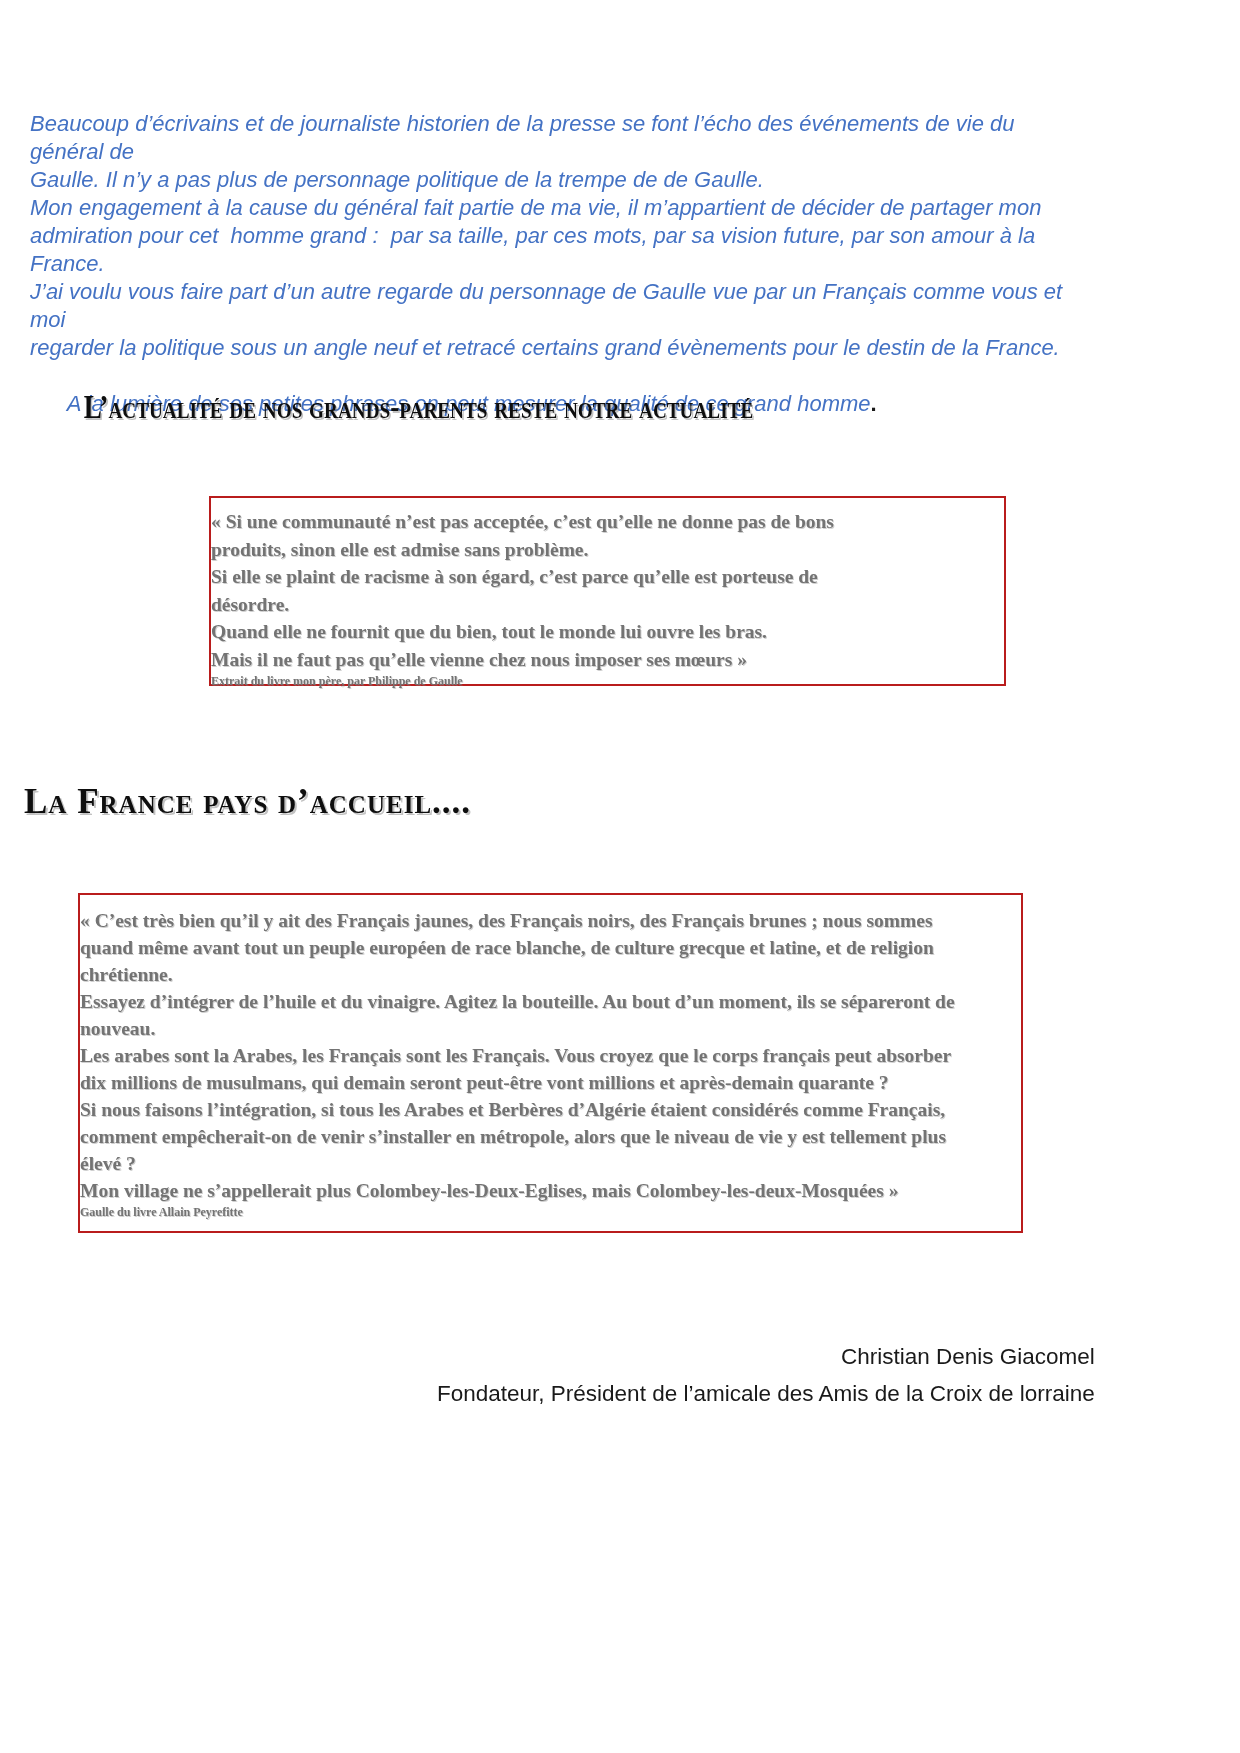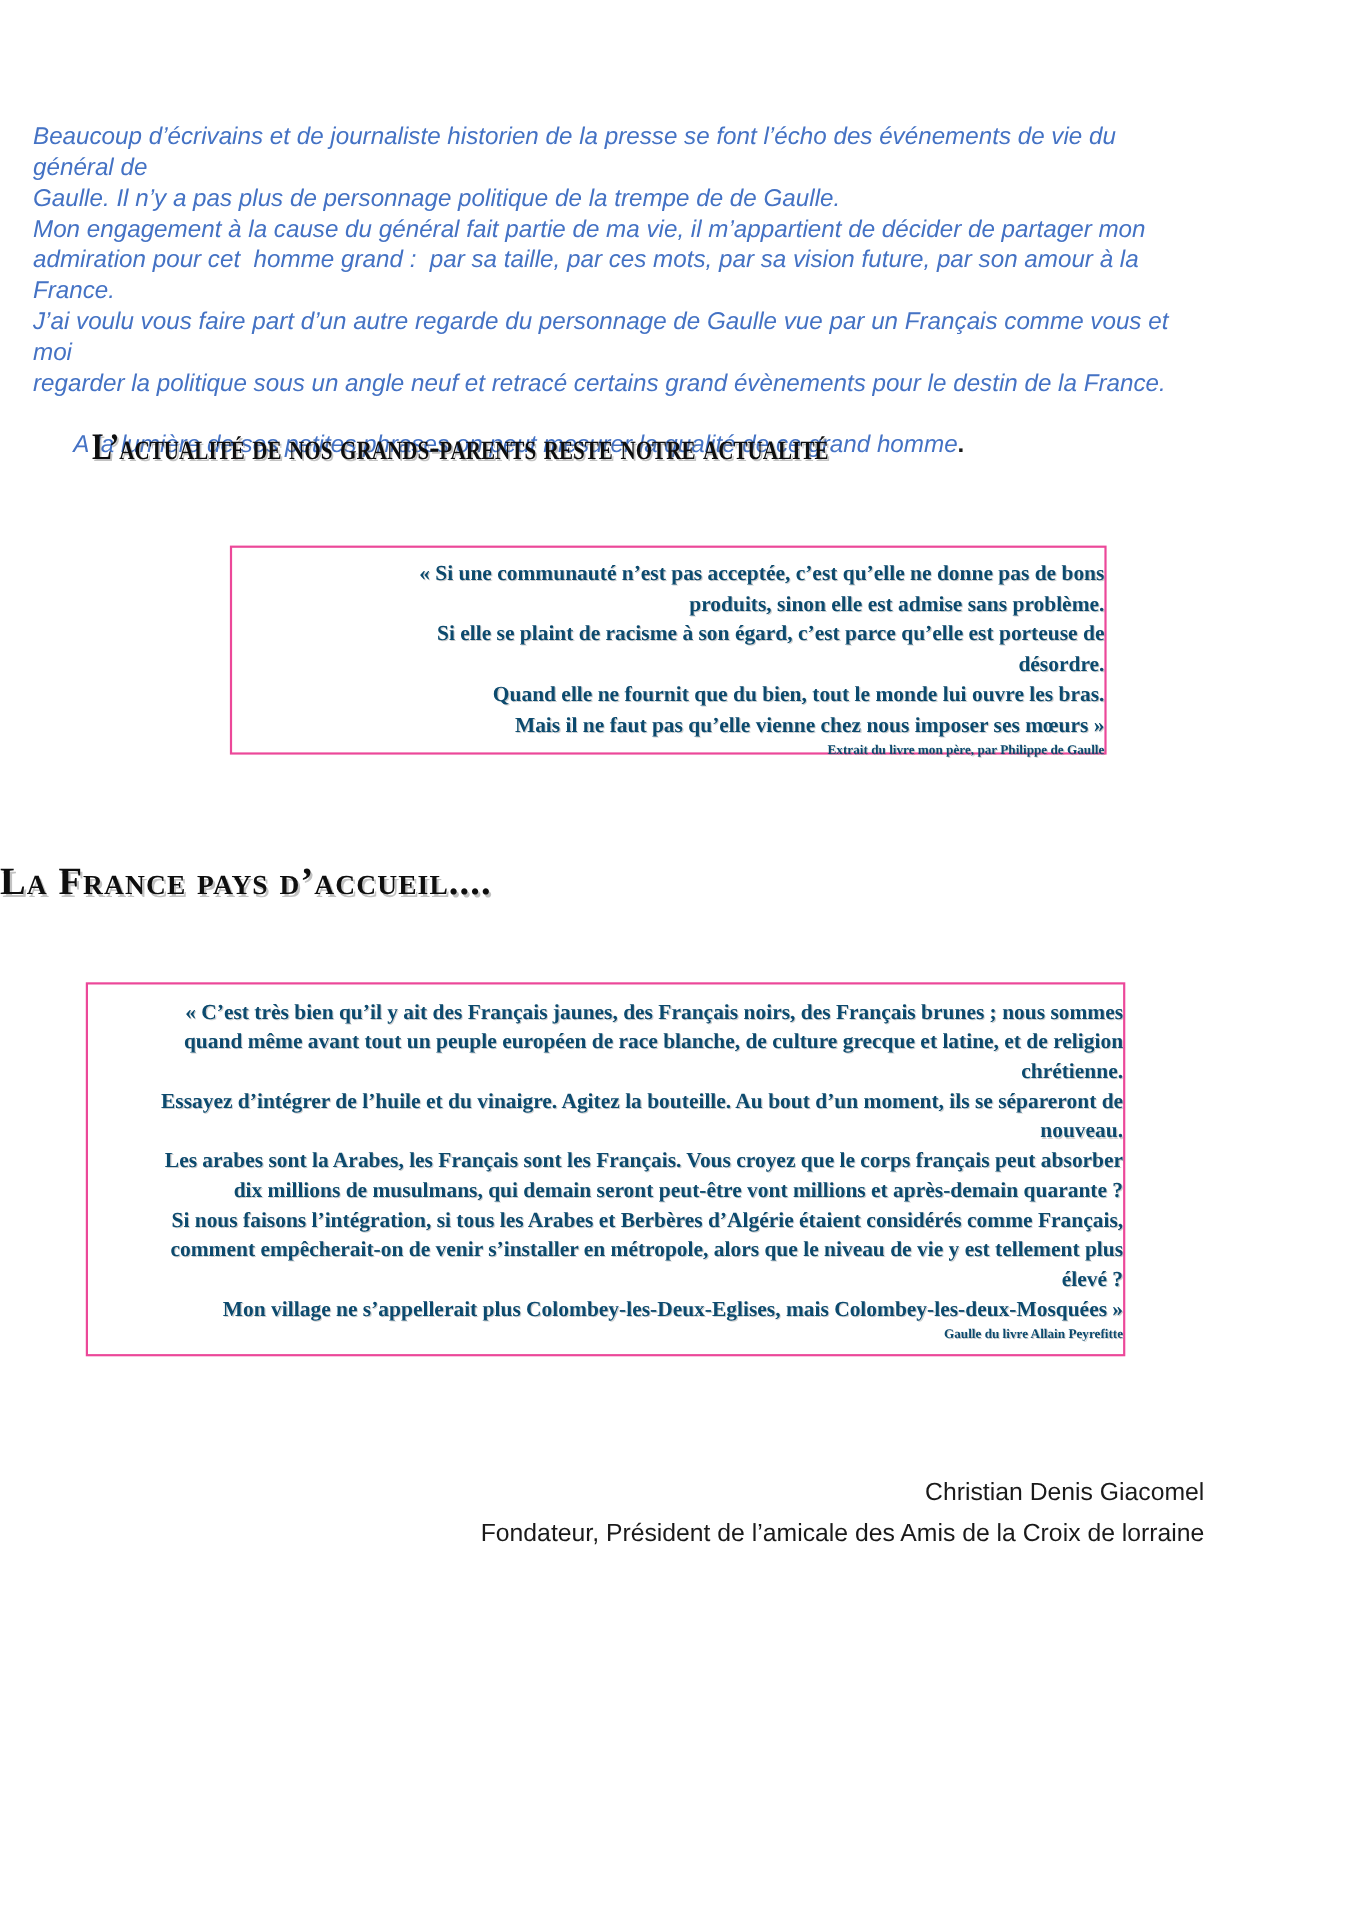"« Si une communauté n’est" .quote-box { border: 2px solid #ec4899 -> 2px solid #b91c1c; color: #0c4a6e -> #737373; text-align: right -> left }
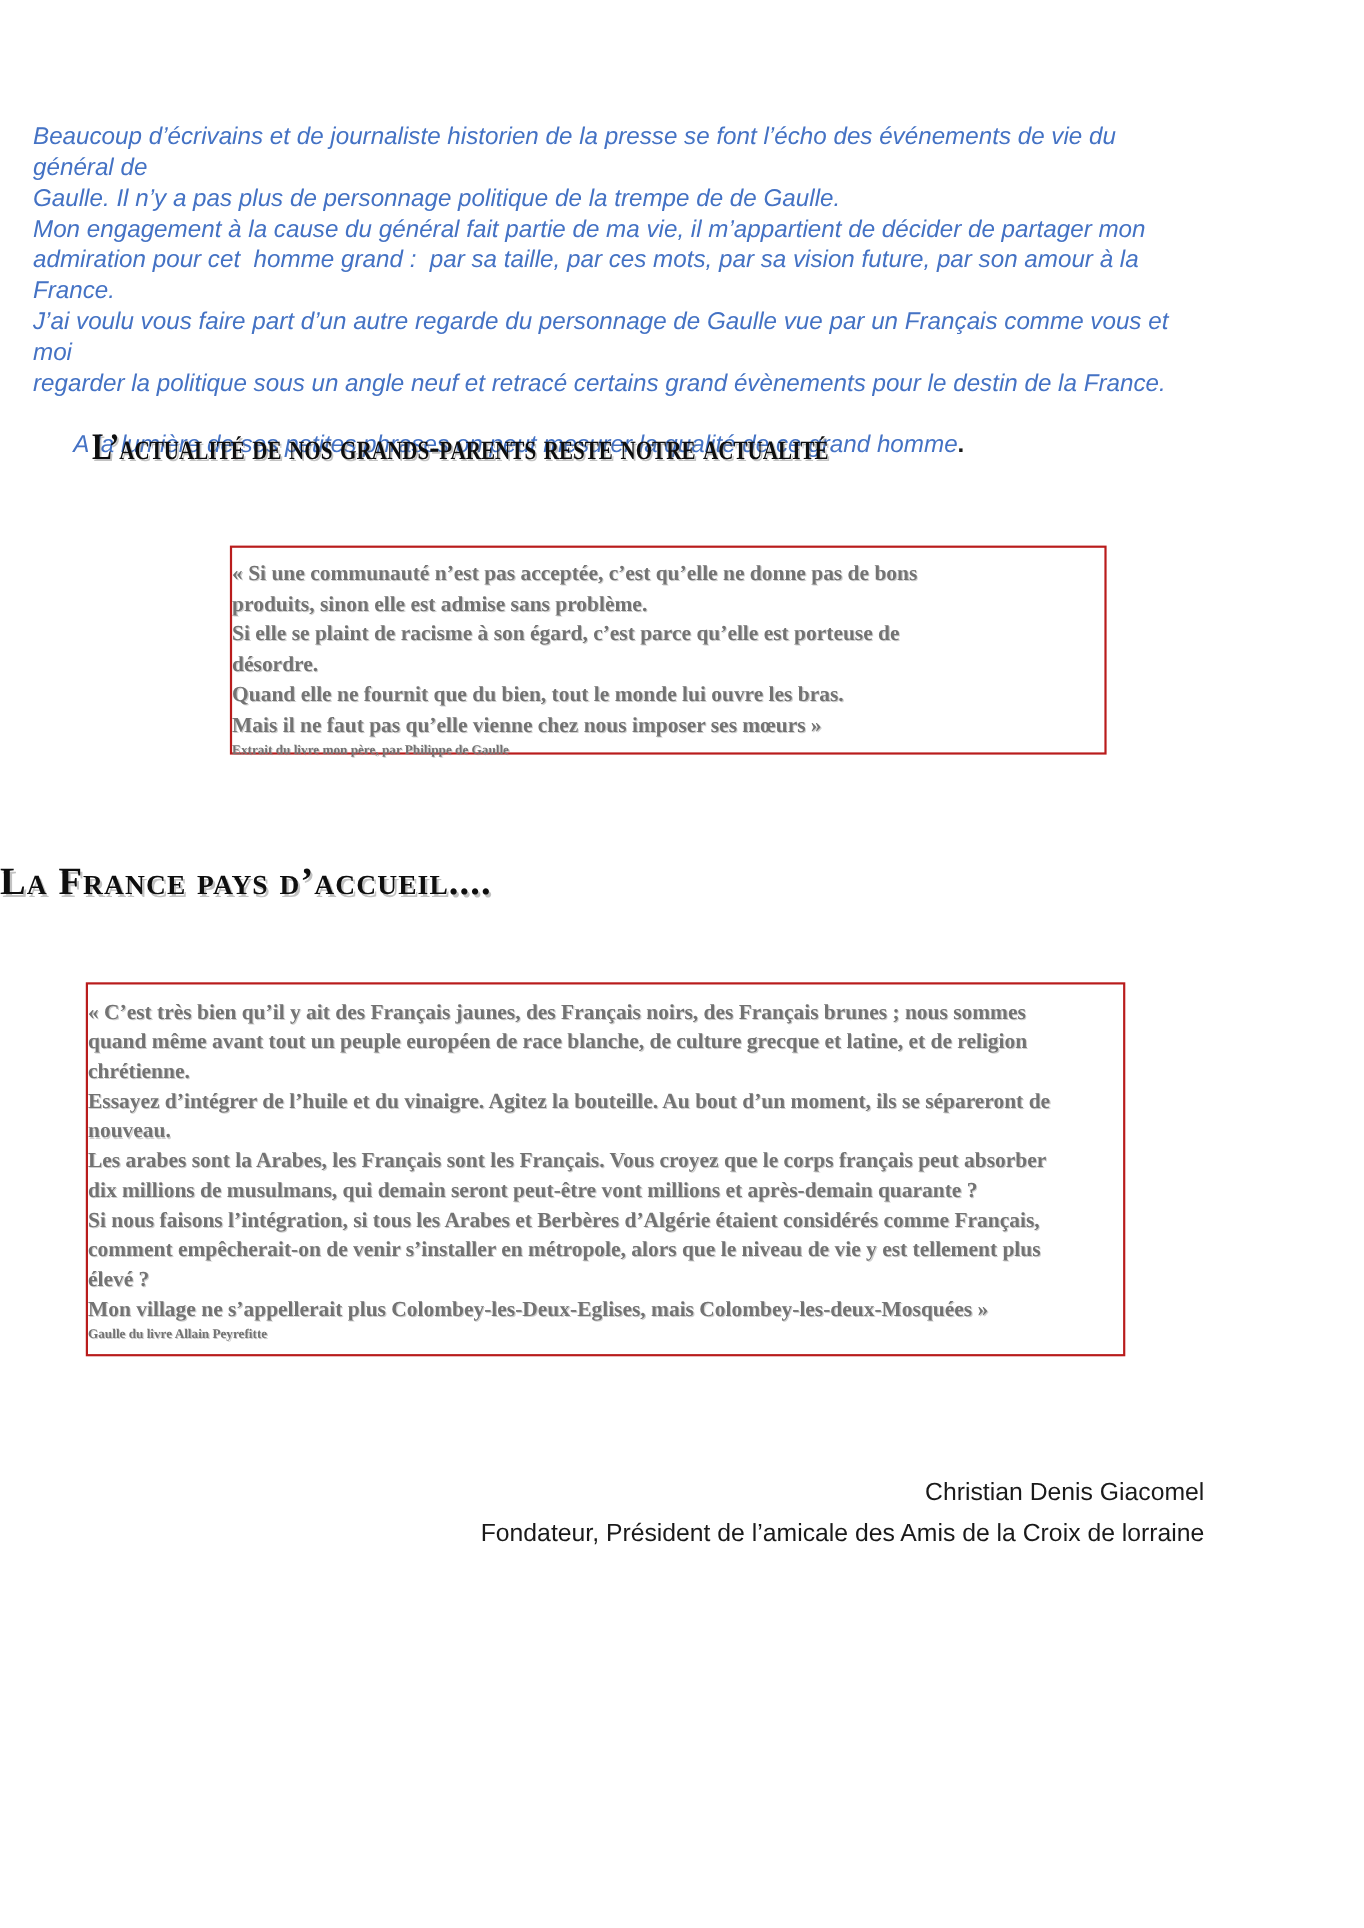"La France pays d’accueil...." .heading2 { padding-left: none -> 24px }
